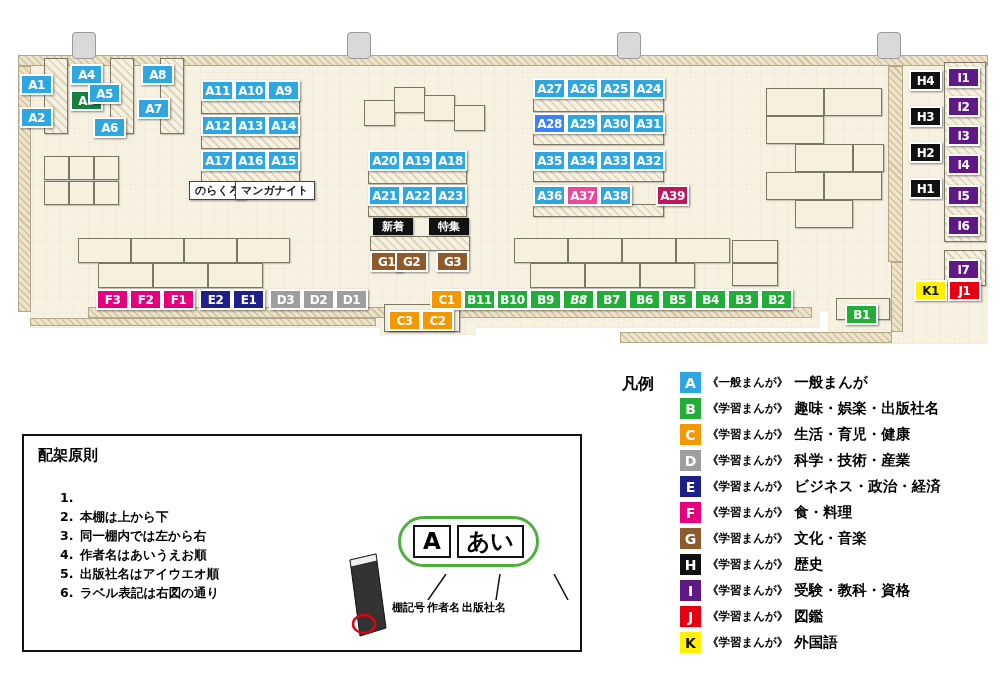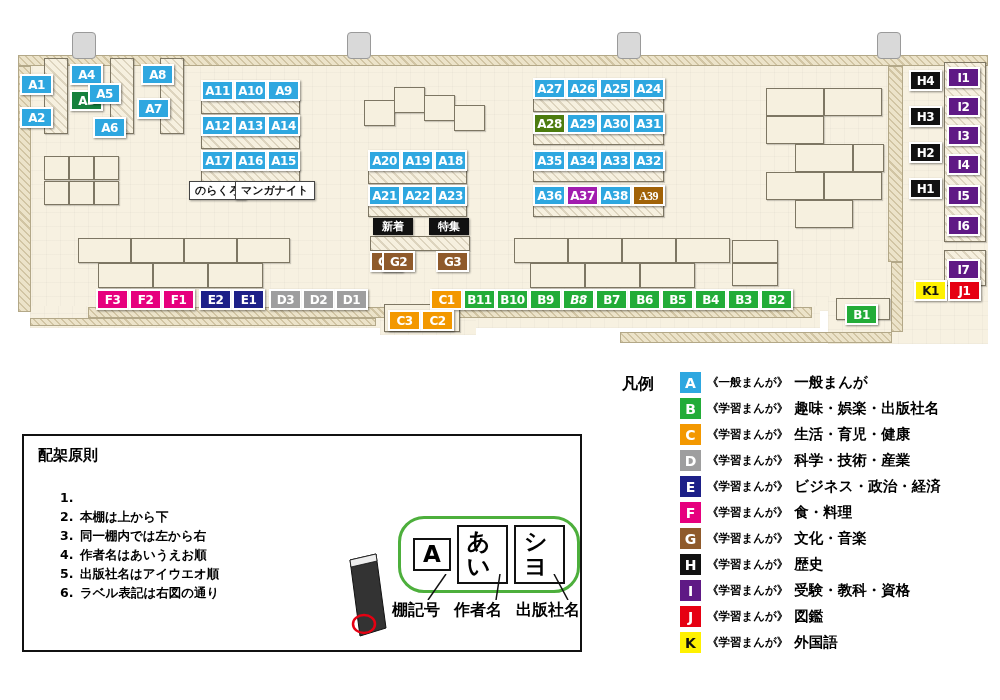"A28" div.map-label { background: #4d7c0f -> #3b82f6 }
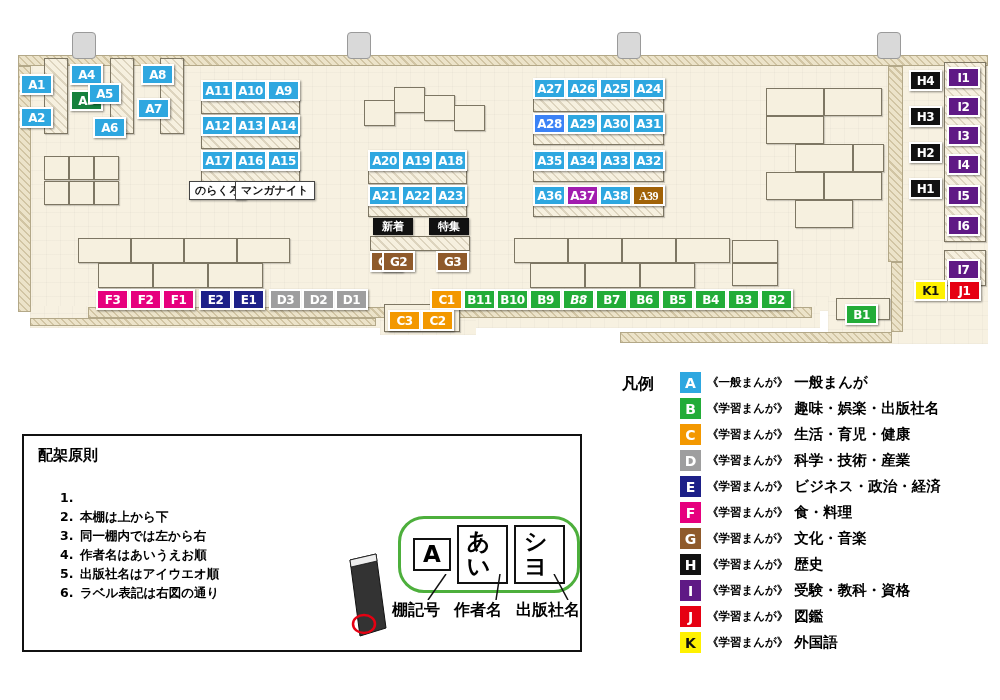"A37" div.map-label { background: #a21caf -> #ec4899 }
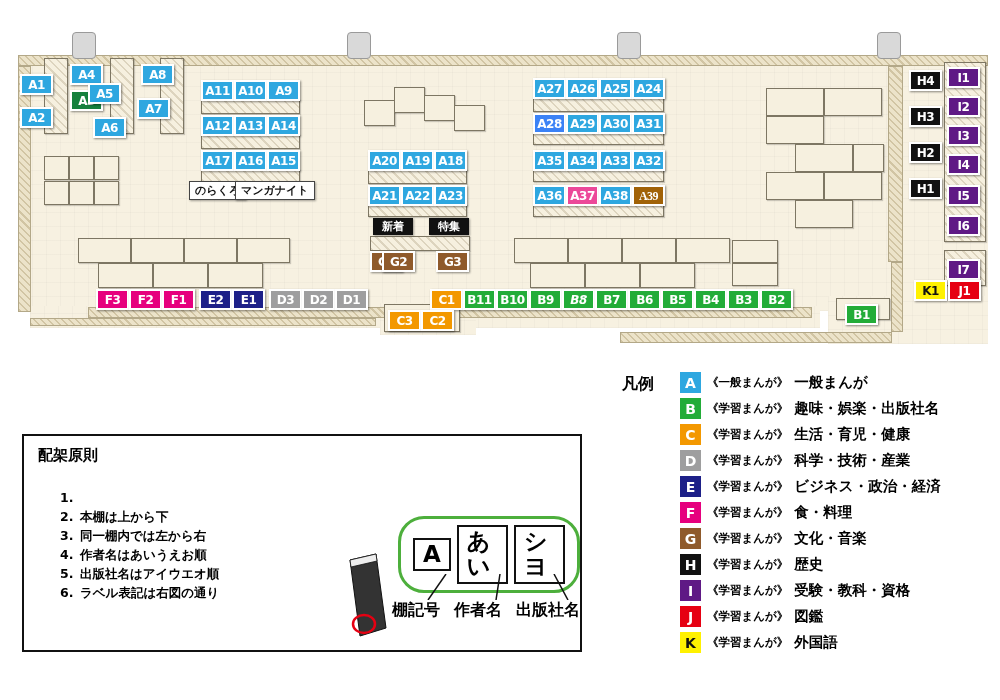"A39" div.map-label { background: #a16207 -> #be185d; font-family: Liberation Serif, serif -> none; left: 632px -> 656px }
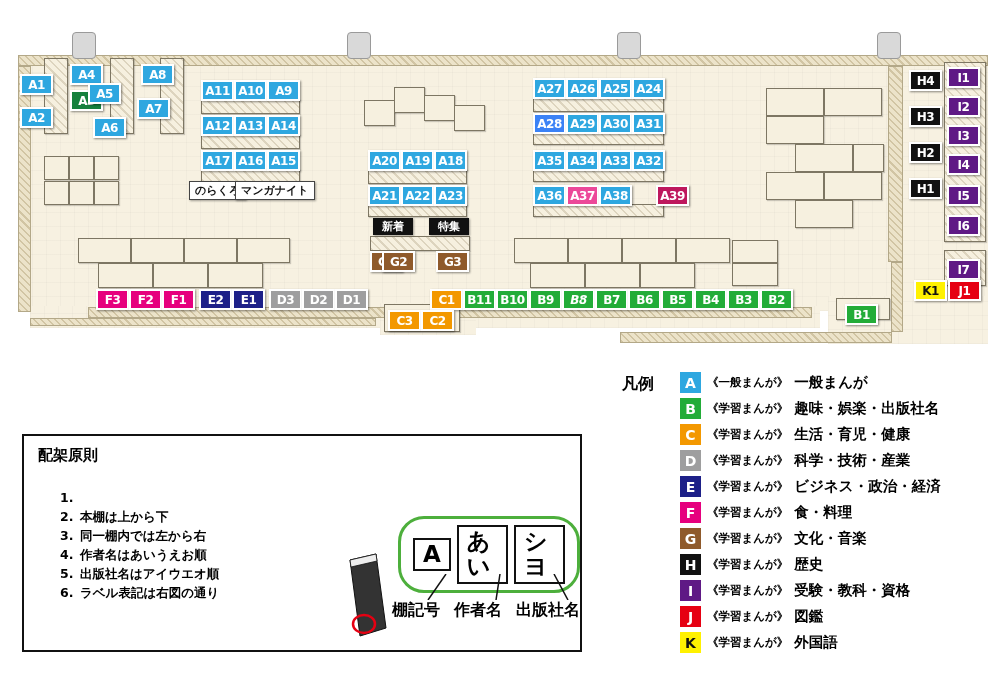"G2" div.map-label { left: 382px -> 395px }
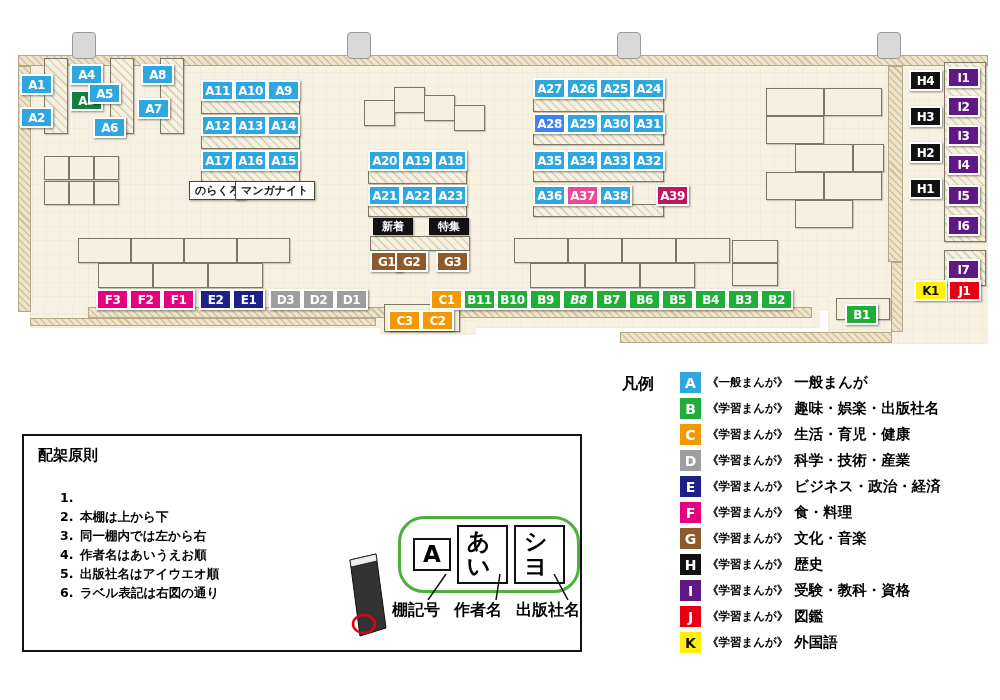"シヨ" div.seg { html: <div>シヨ</div> -> none }
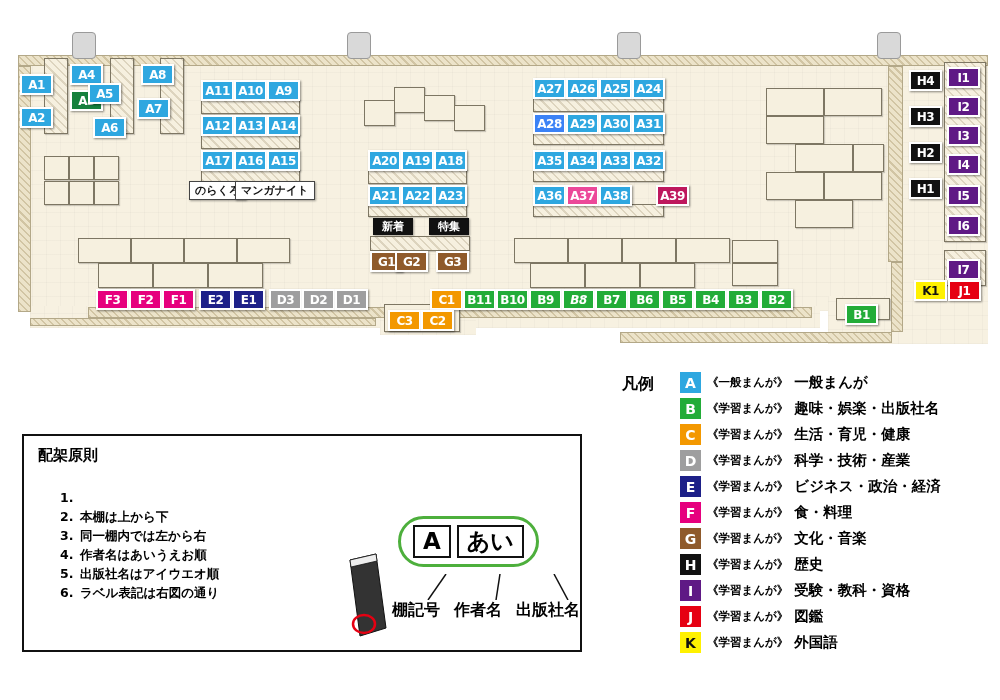"棚記号" .callouts { font-size: 16px -> 11px; gap: 14px -> 2px }
